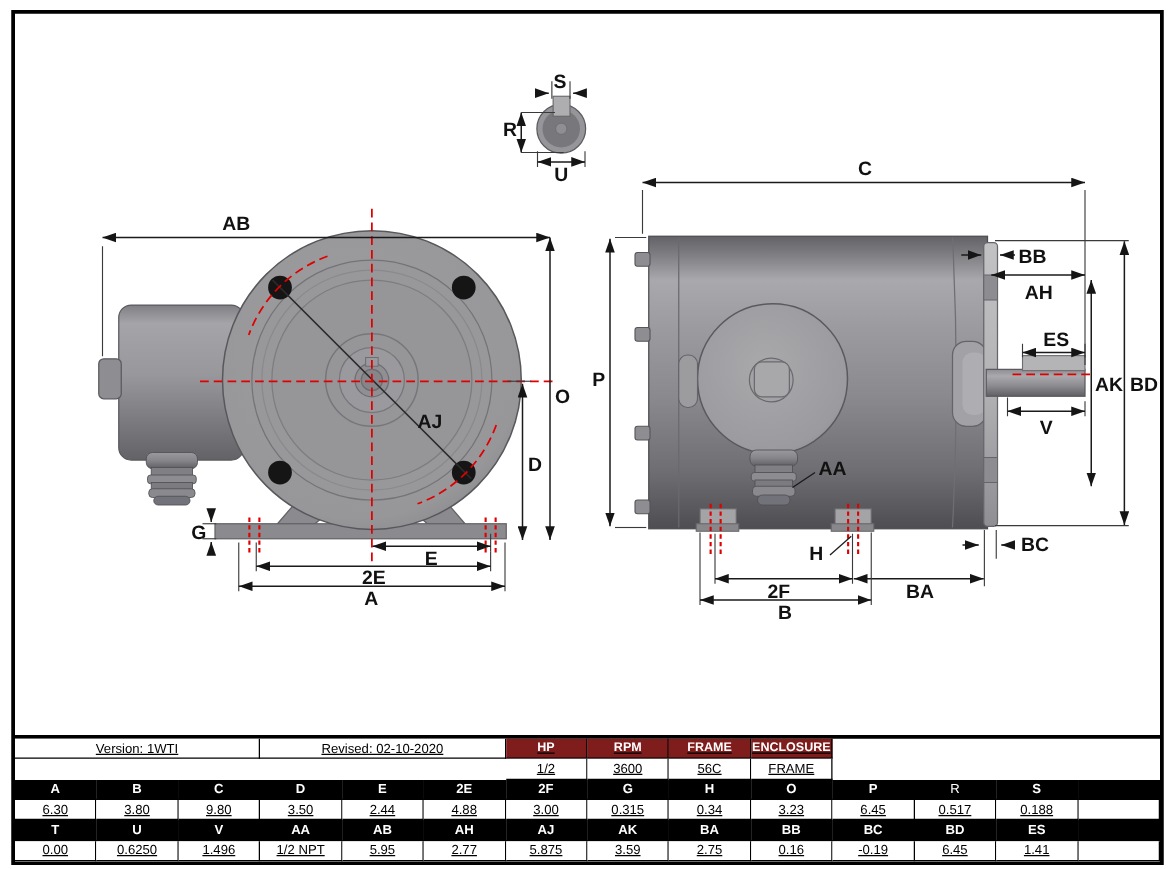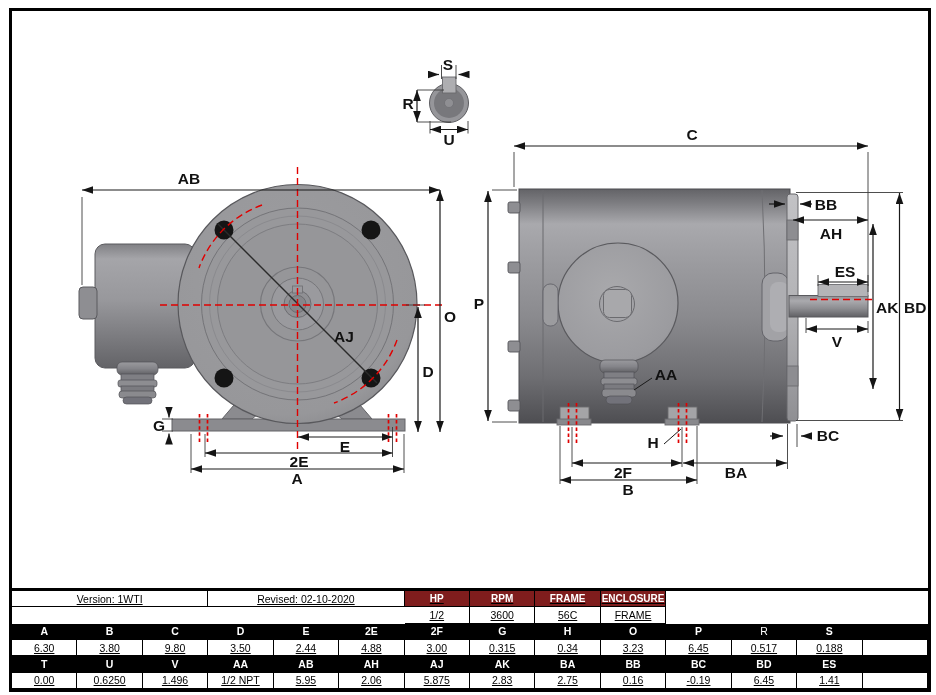"2.06" div.tcell { text: 2.06 -> 2.77 }
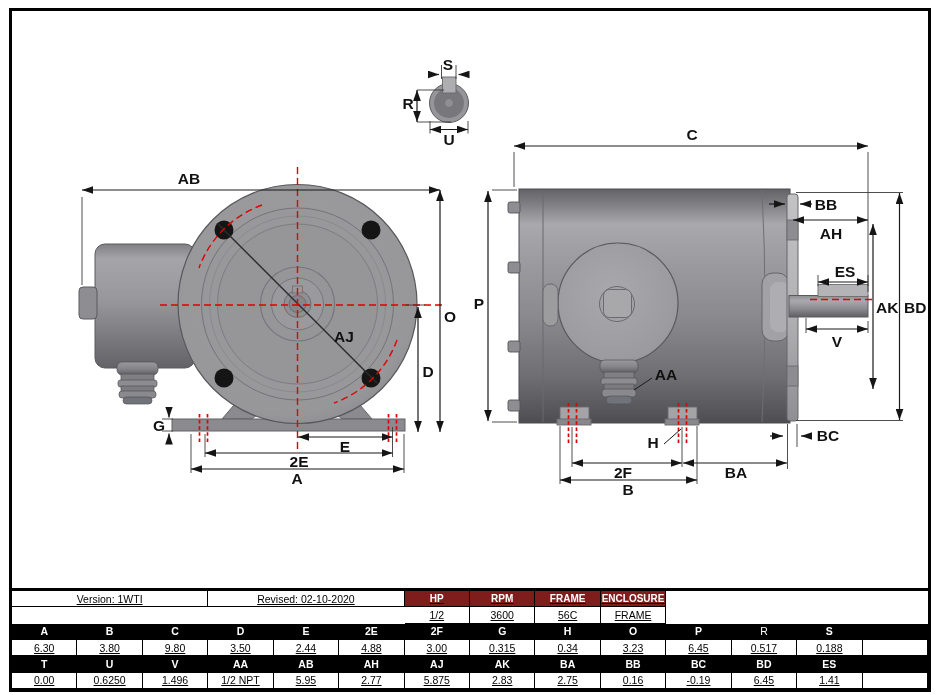"2.83" div.tcell { text: 2.83 -> 3.59 }
